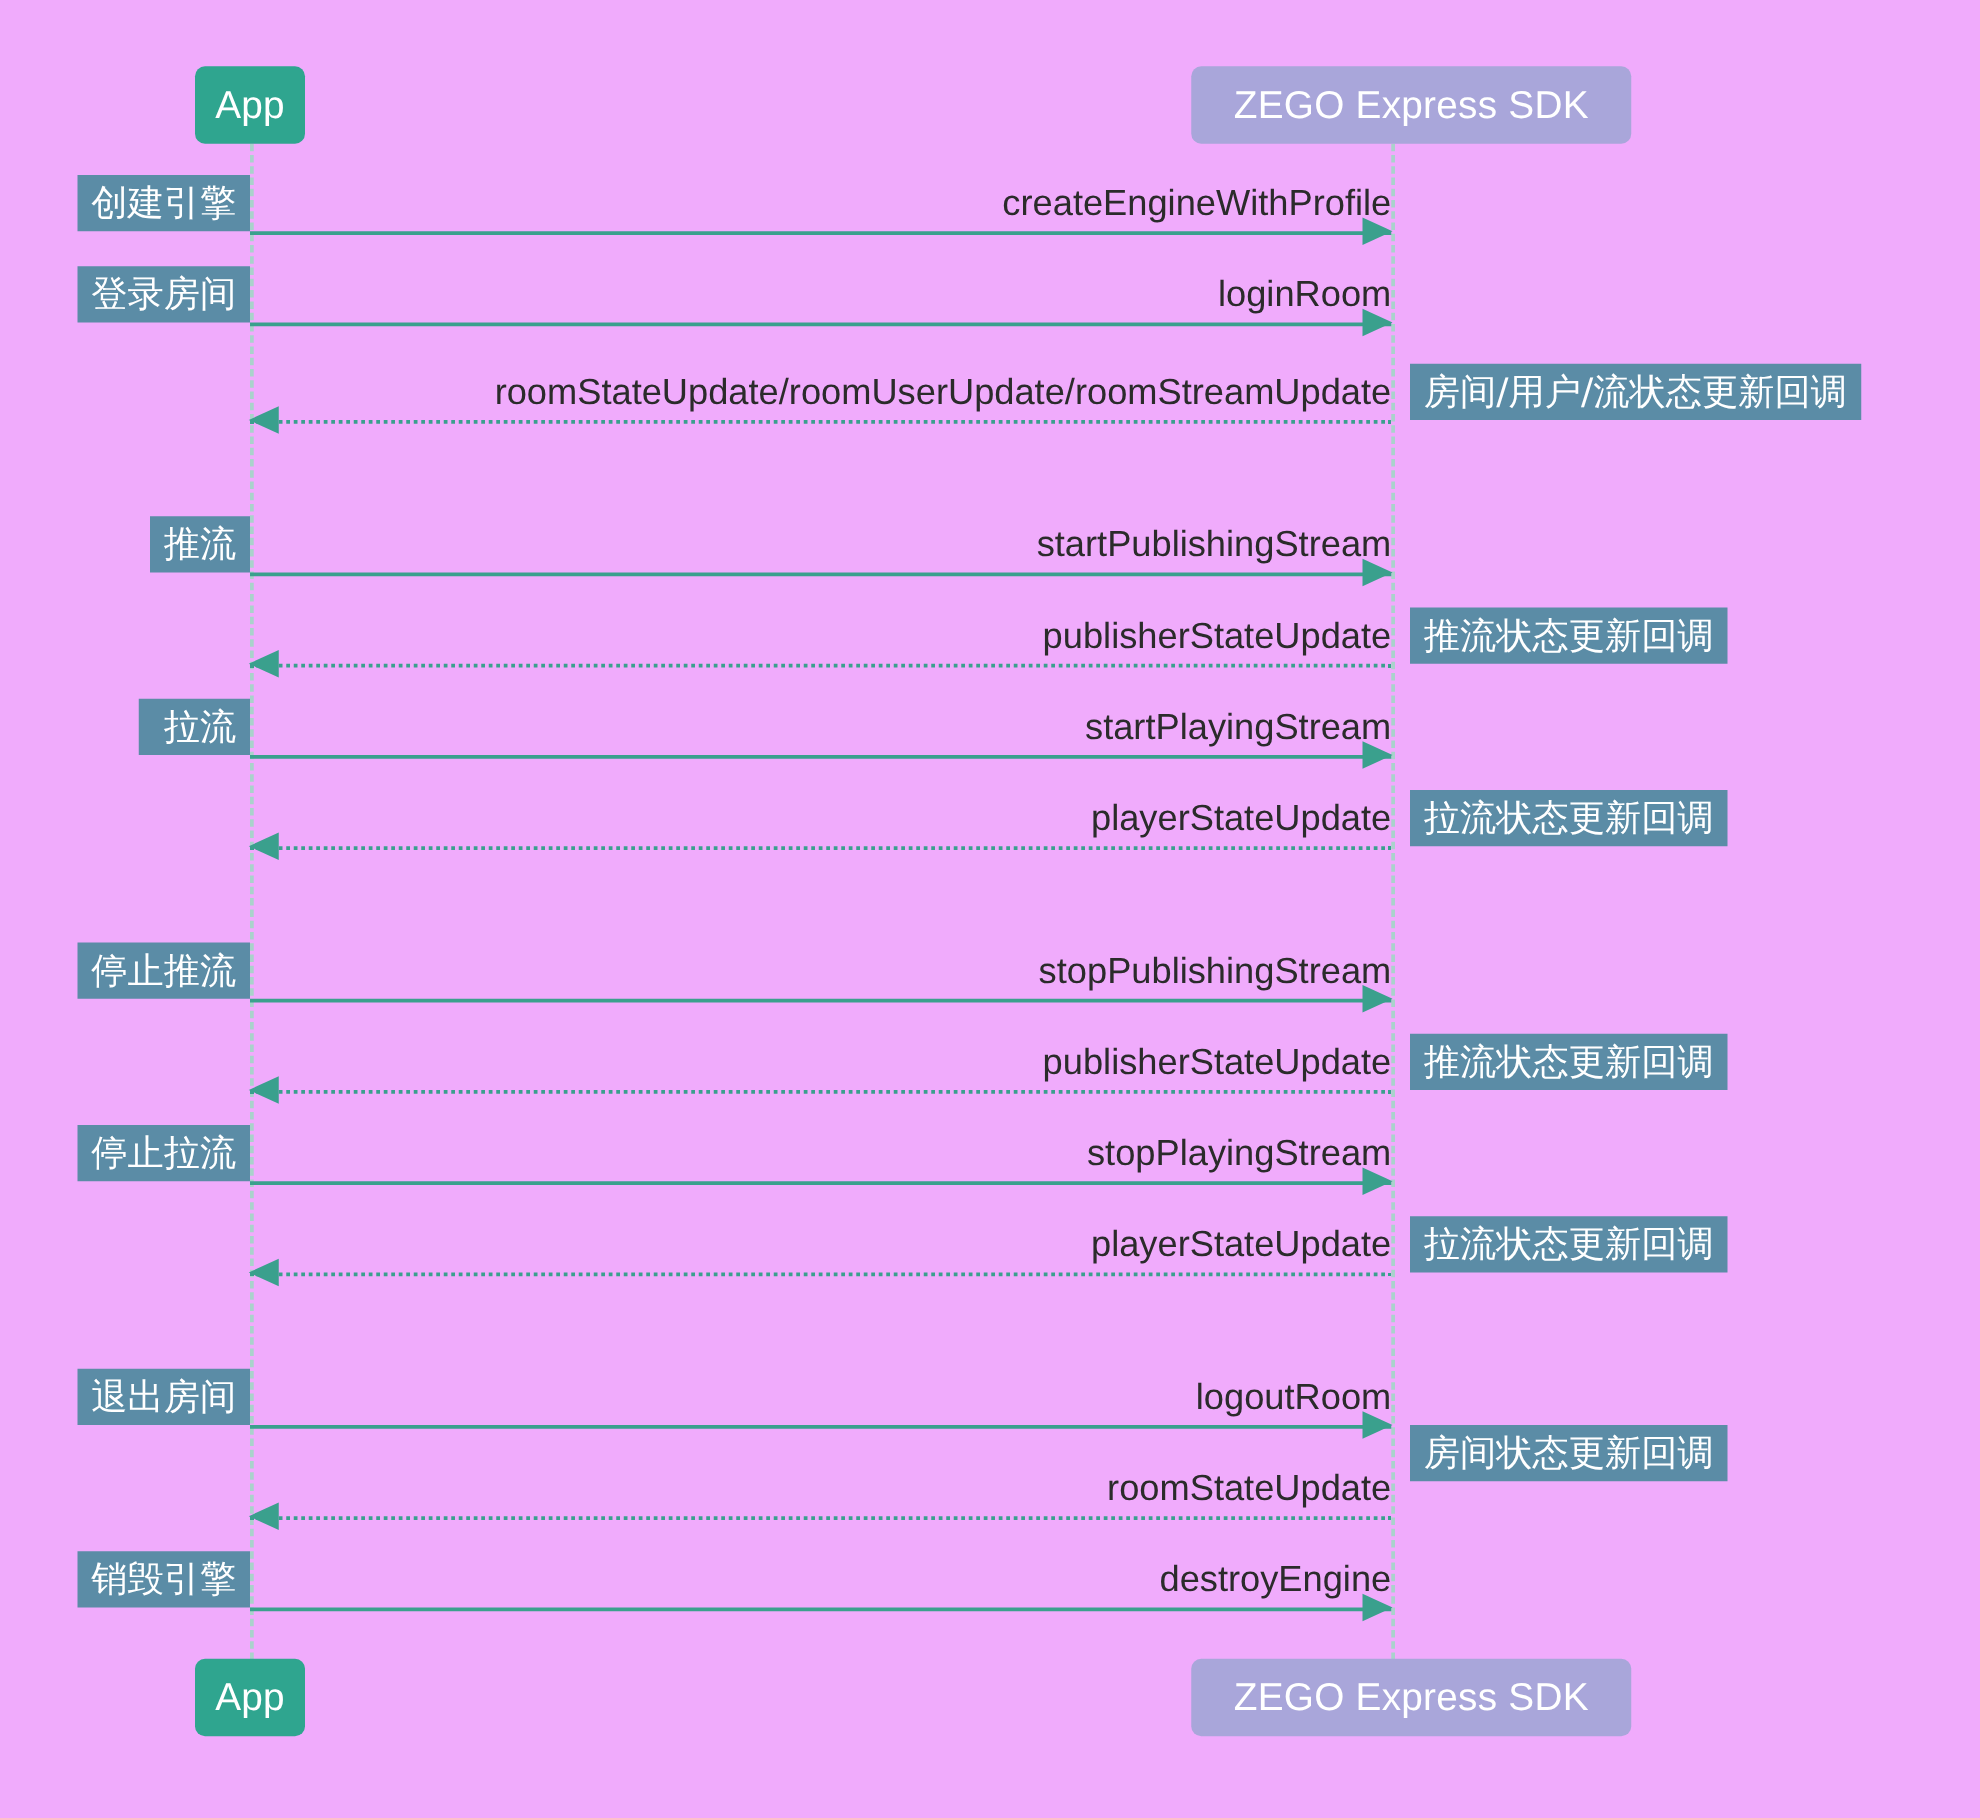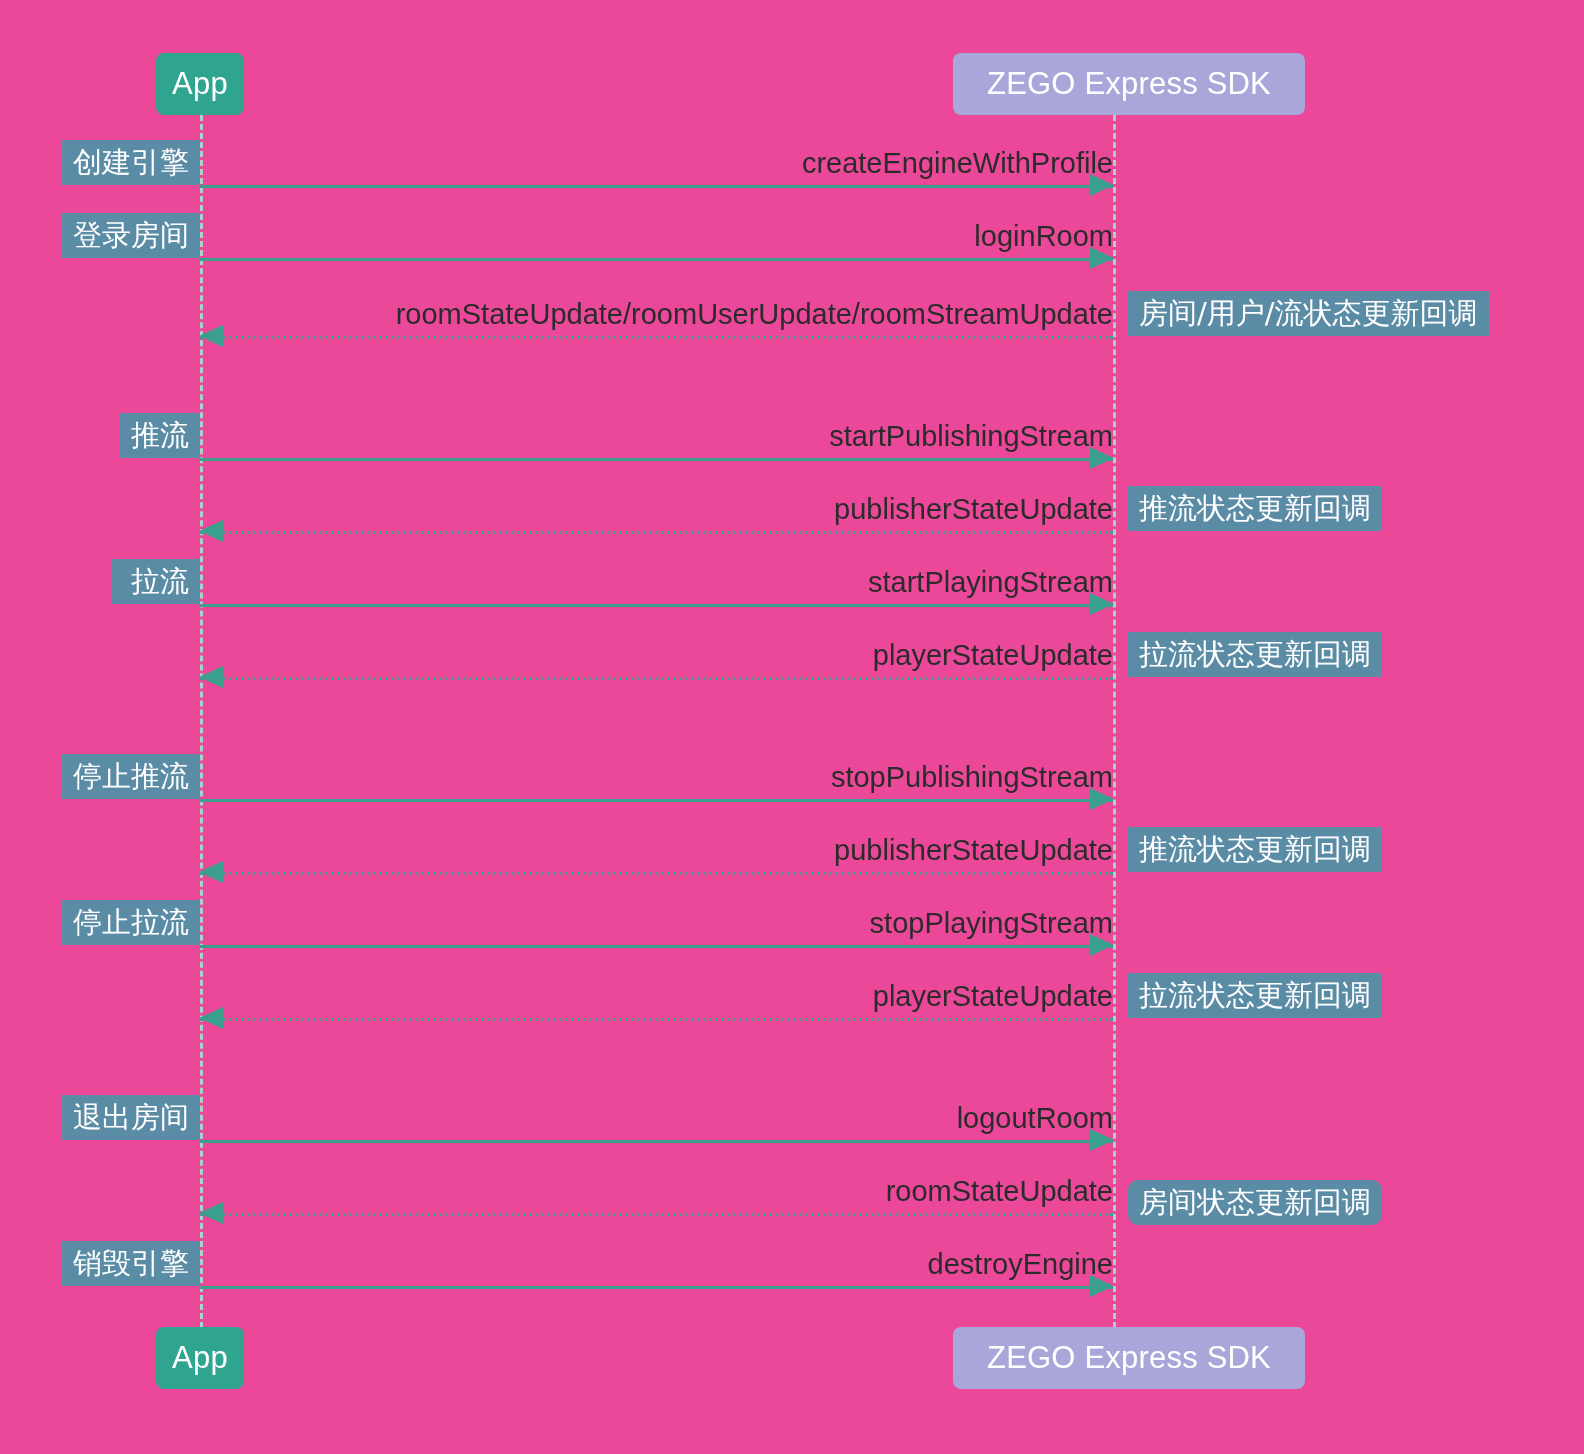"App" #stage { background: #ec4899 -> #f0abfc }
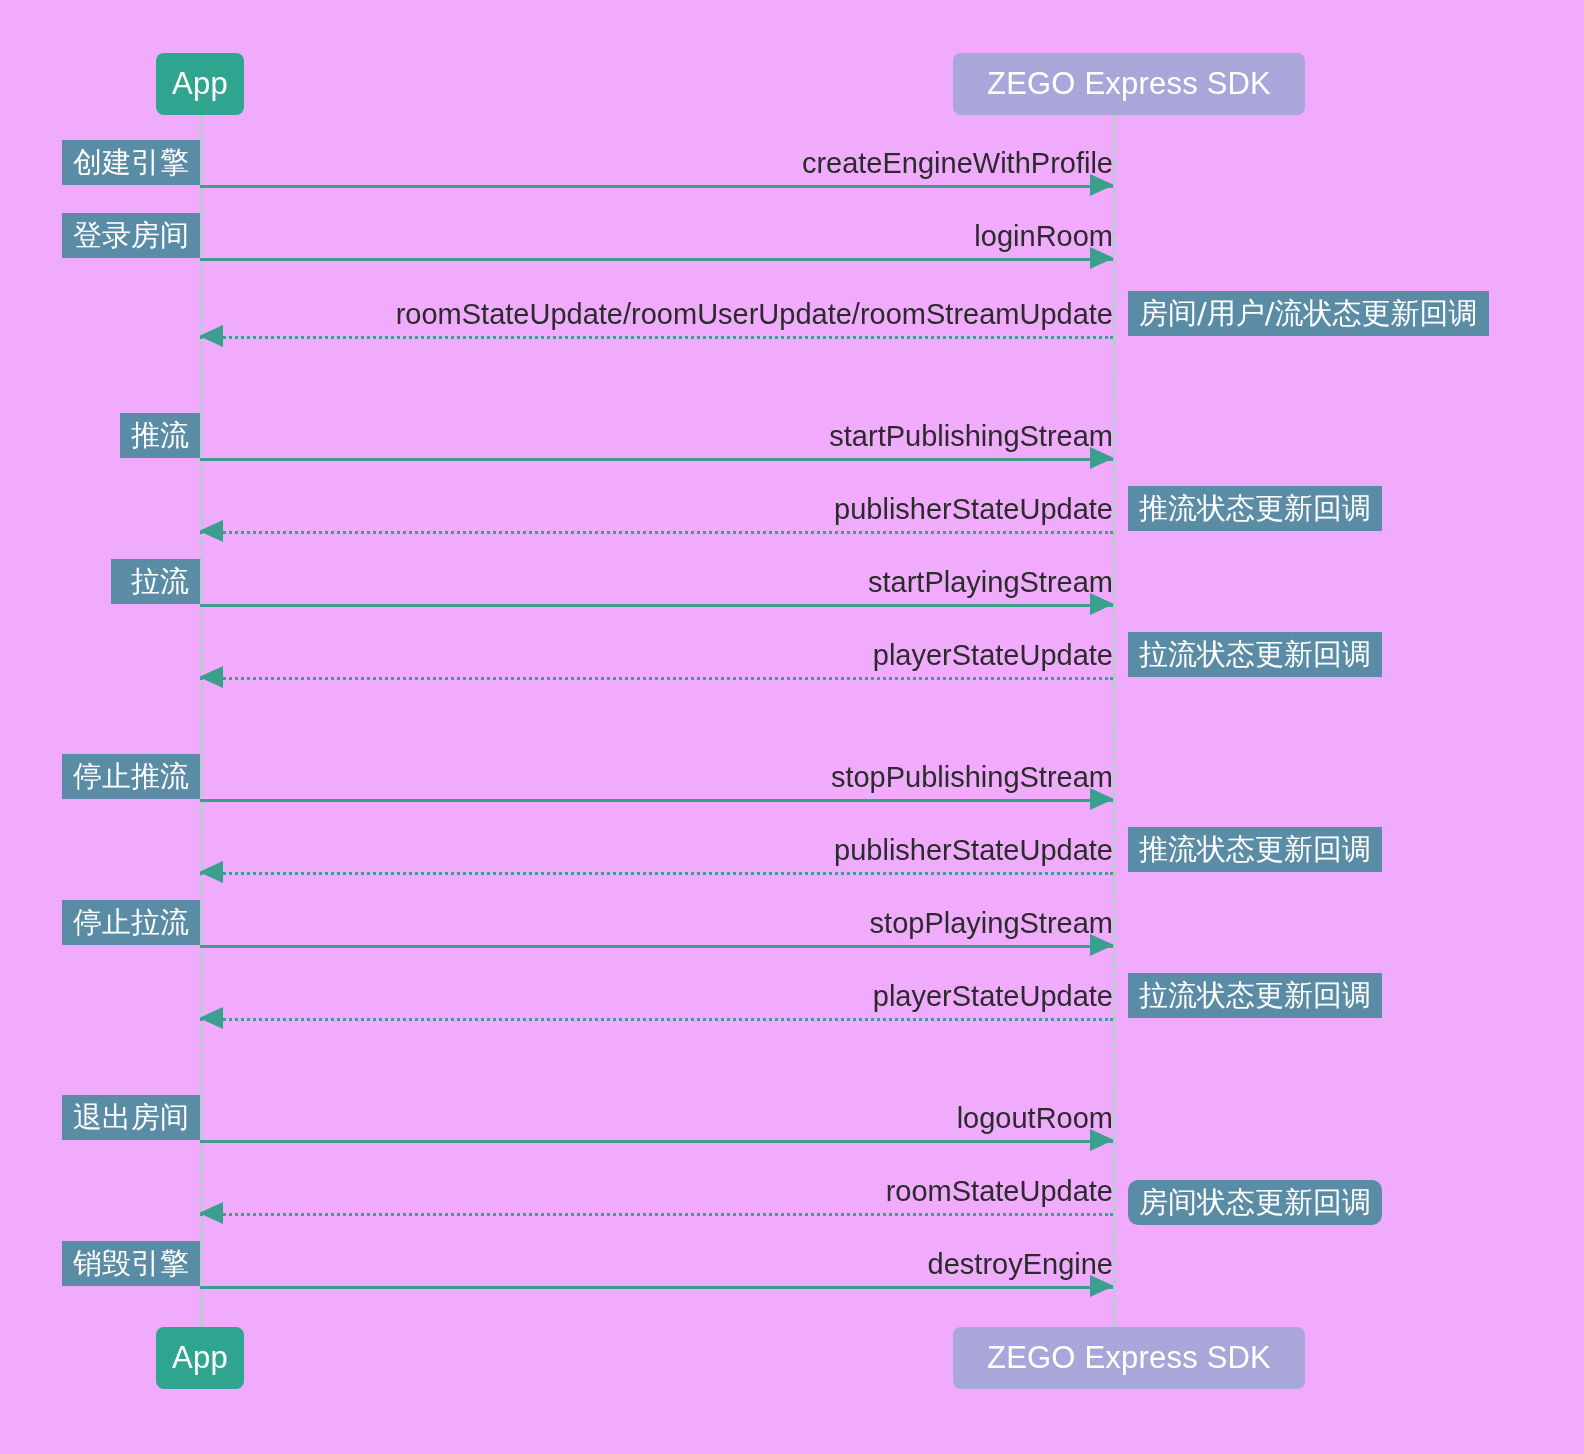"房间状态更新回调" div.chip { border-radius: 10px -> none; top: 1180px -> 1140px }
